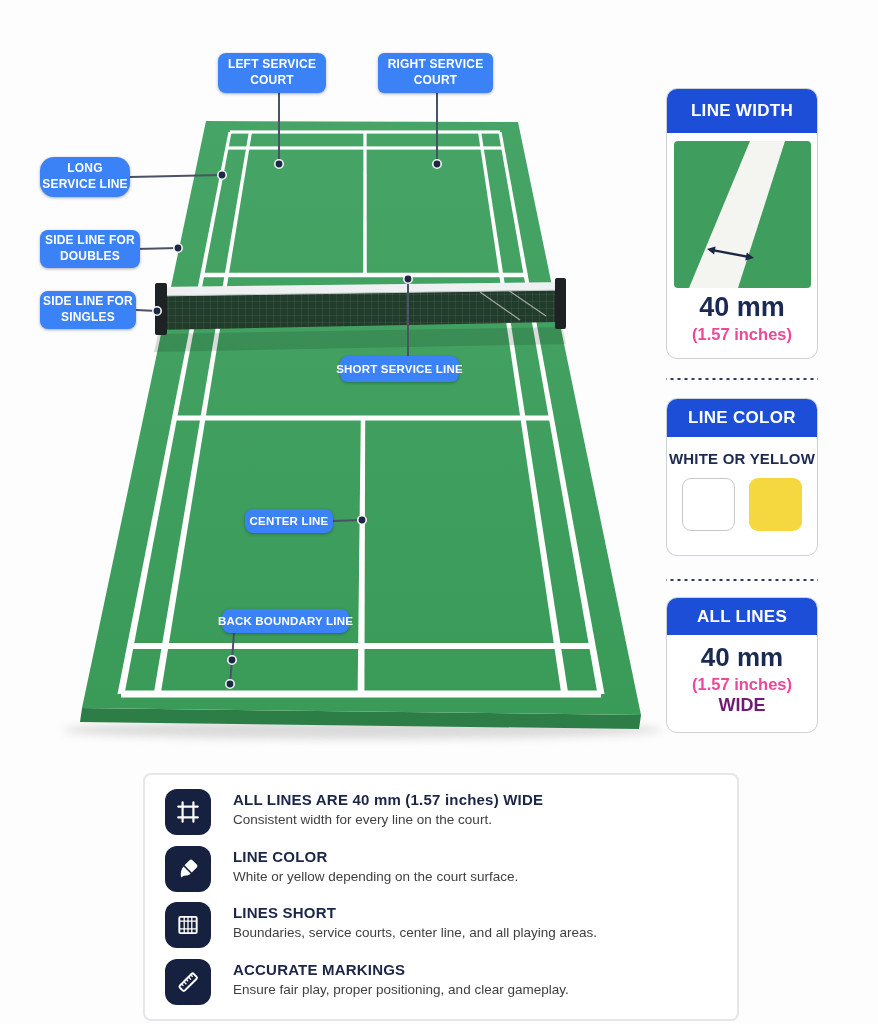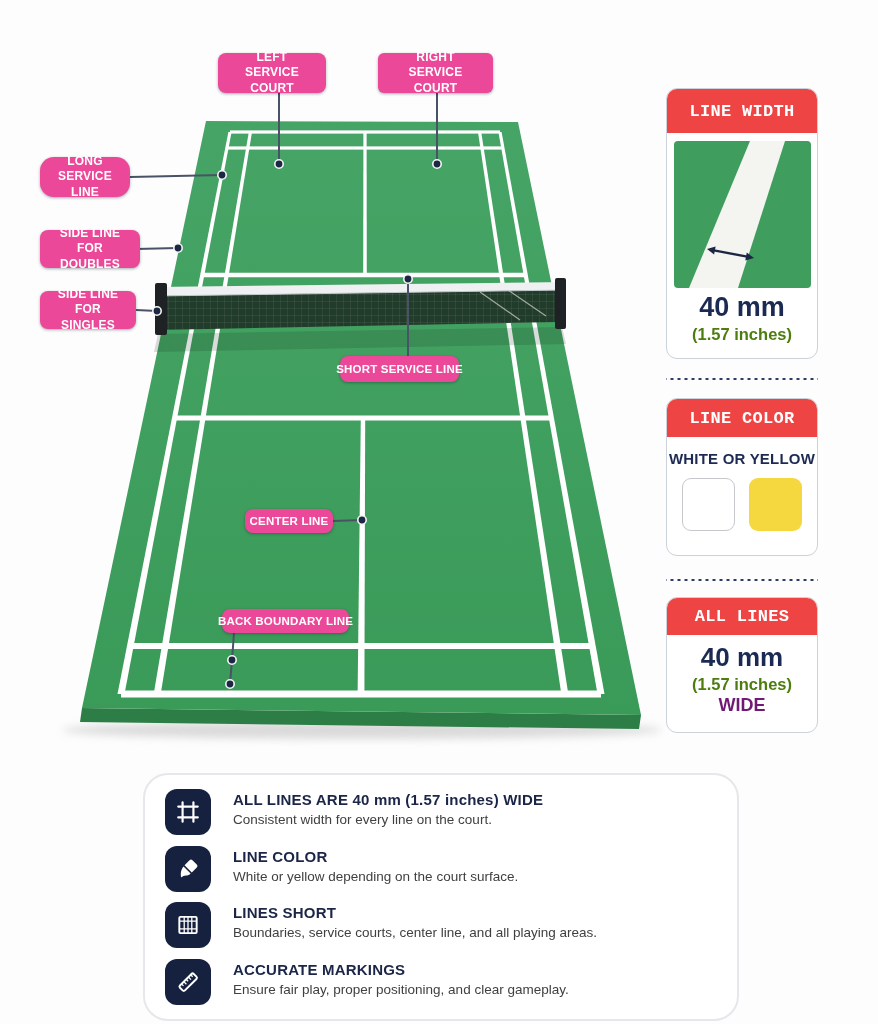"LEFT SERVICE COURT" .court-label { background: #ec4899 -> #3b82f6; padding: 3px 10px -> 3px 2px }
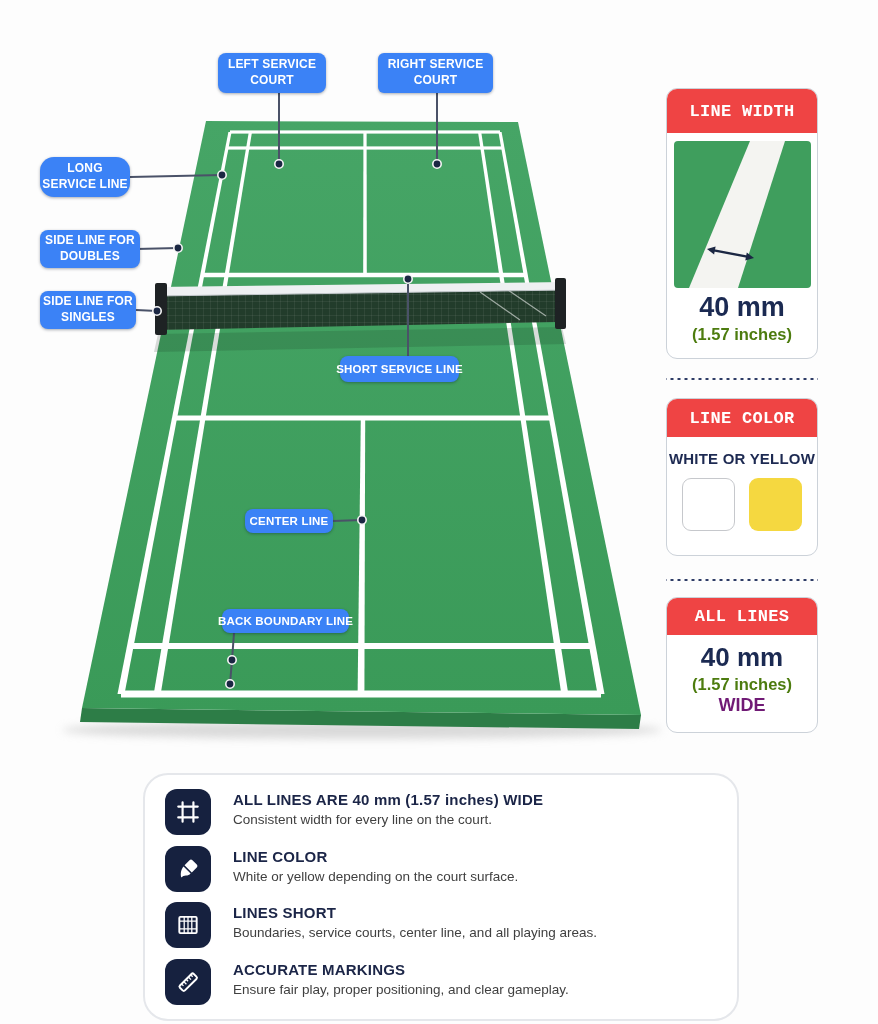"LINE WIDTH" .panel-header { background: #ef4444 -> #1d4ed8; font-family: Liberation Mono, monospace -> none }
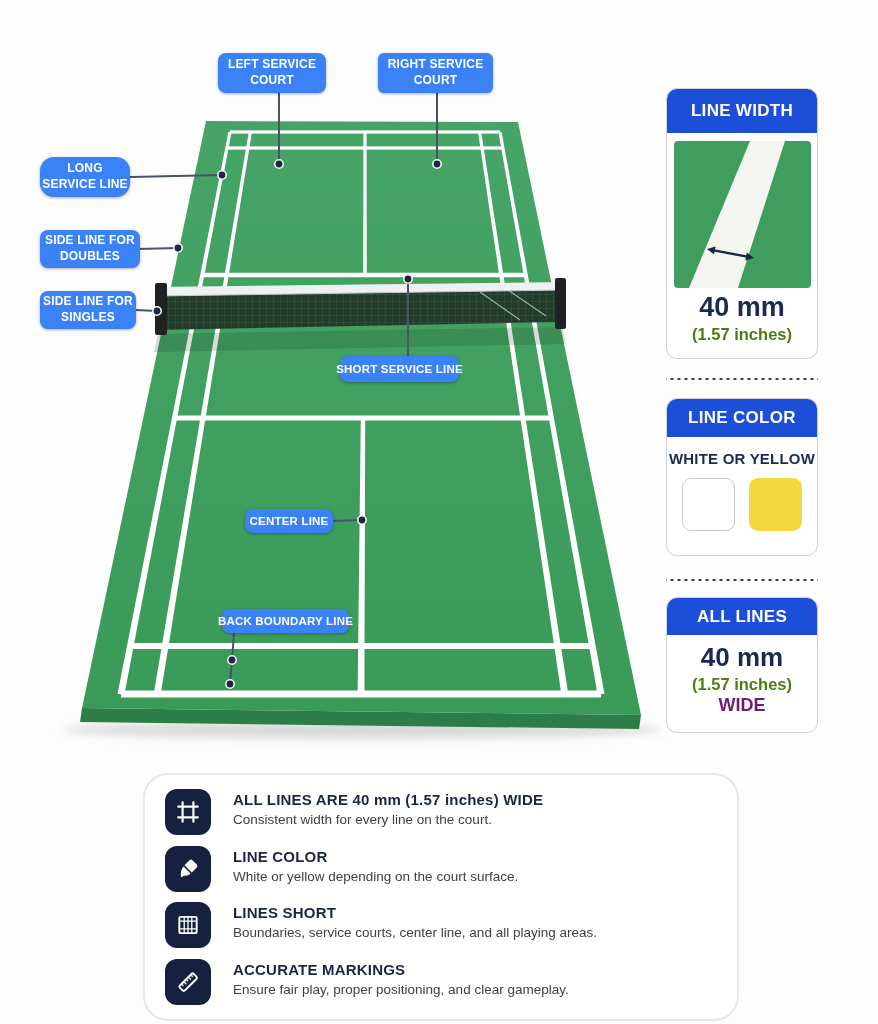"(1.57 inches)" .sub-value { color: #4d7c0f -> #ec4899 }
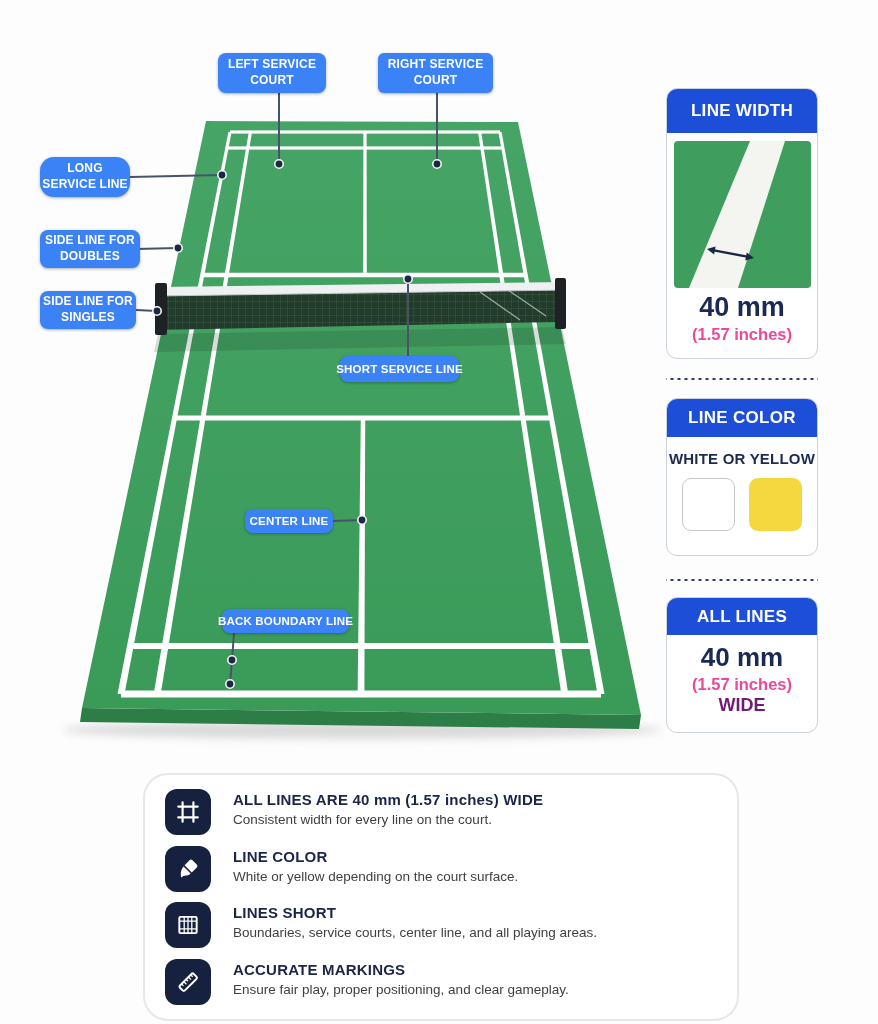"ALL LINES ARE 40 mm" .info-panel { border-radius: 25px -> 8px }
